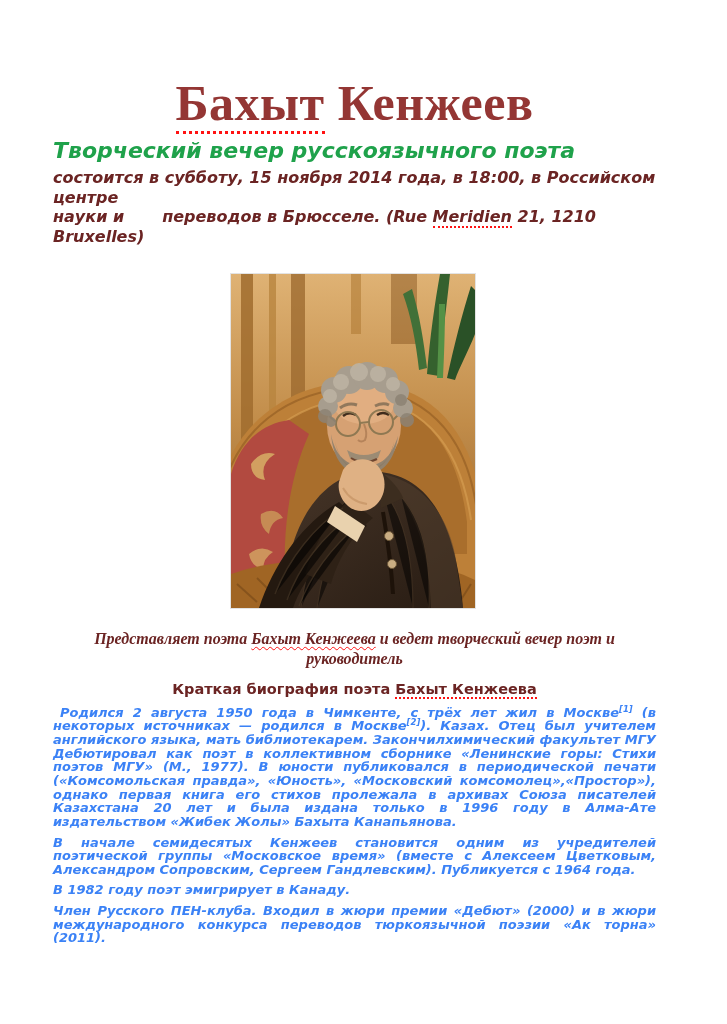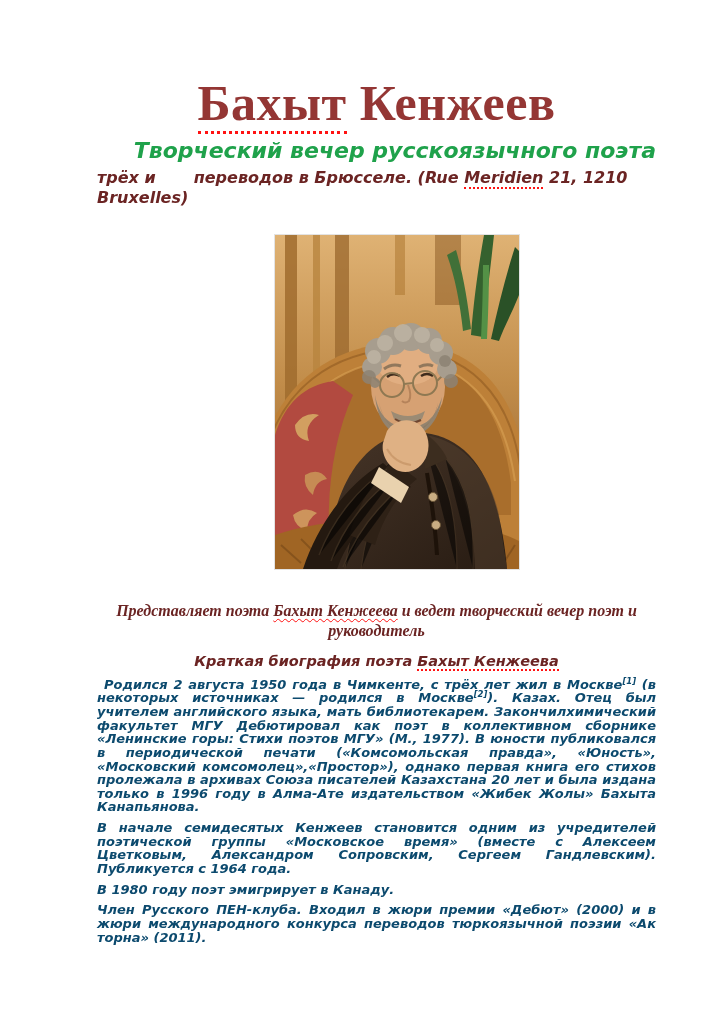"Бахыт Кенжеев" .page { padding: 78px 71px 0 97px -> 78px 71px 0 53px }
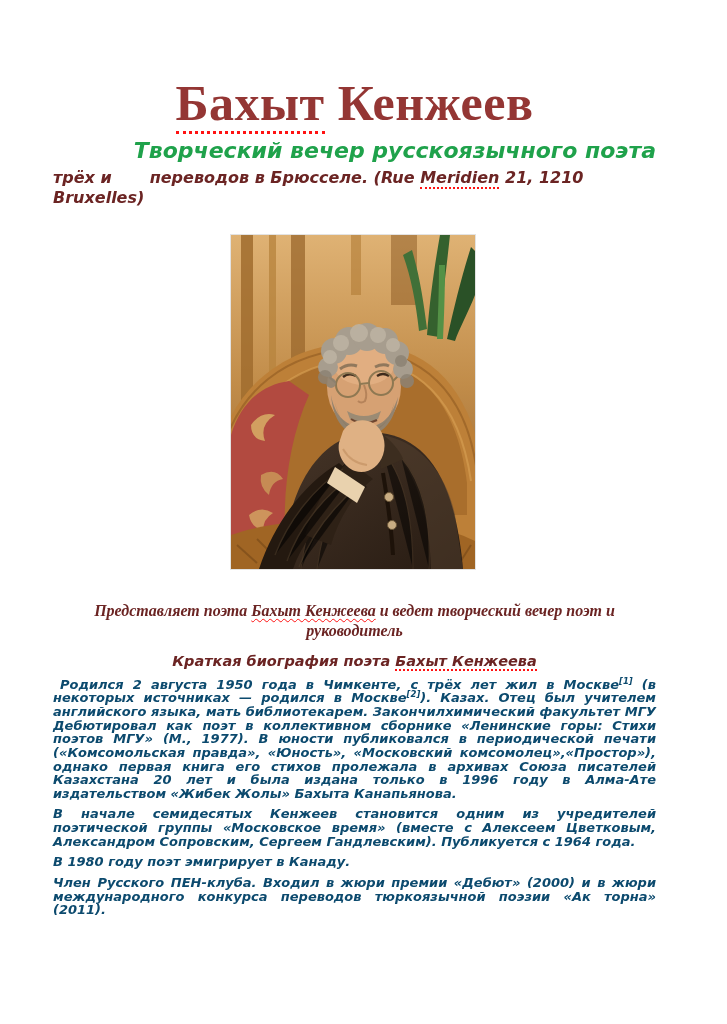"Творческий вечер русскоязычного поэта" .subtitle { text-align: right -> left }
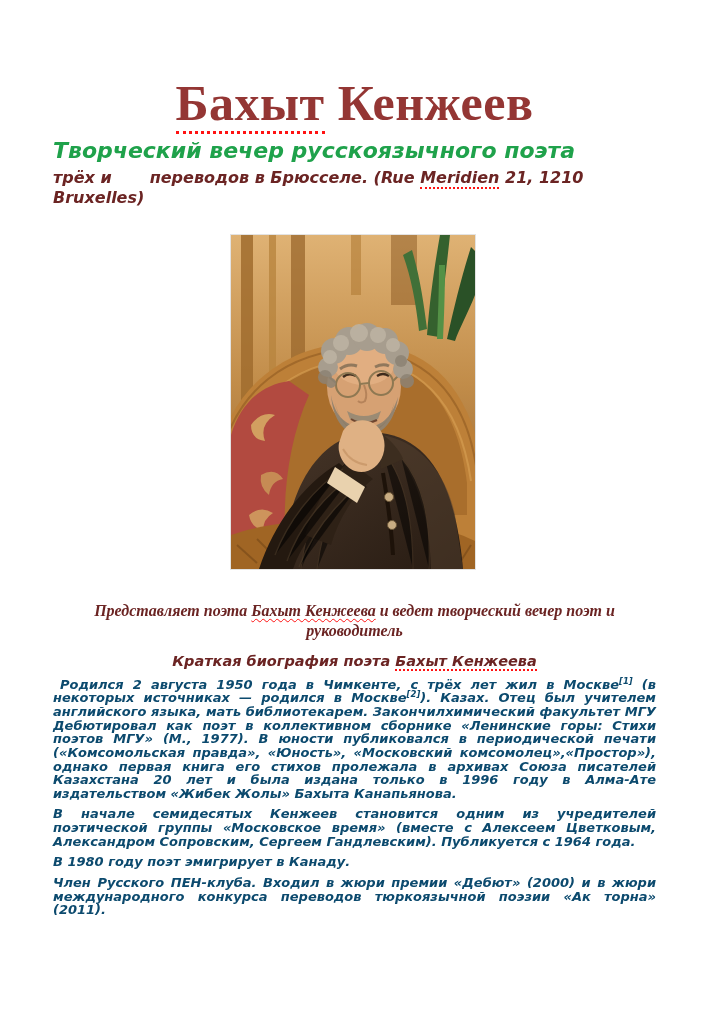"состоится в субботу, 15 ноября" div { html: none -> <div>состоится в субботу, 15 ноября 2014 года, в 18:00, в Российском центре</div> }
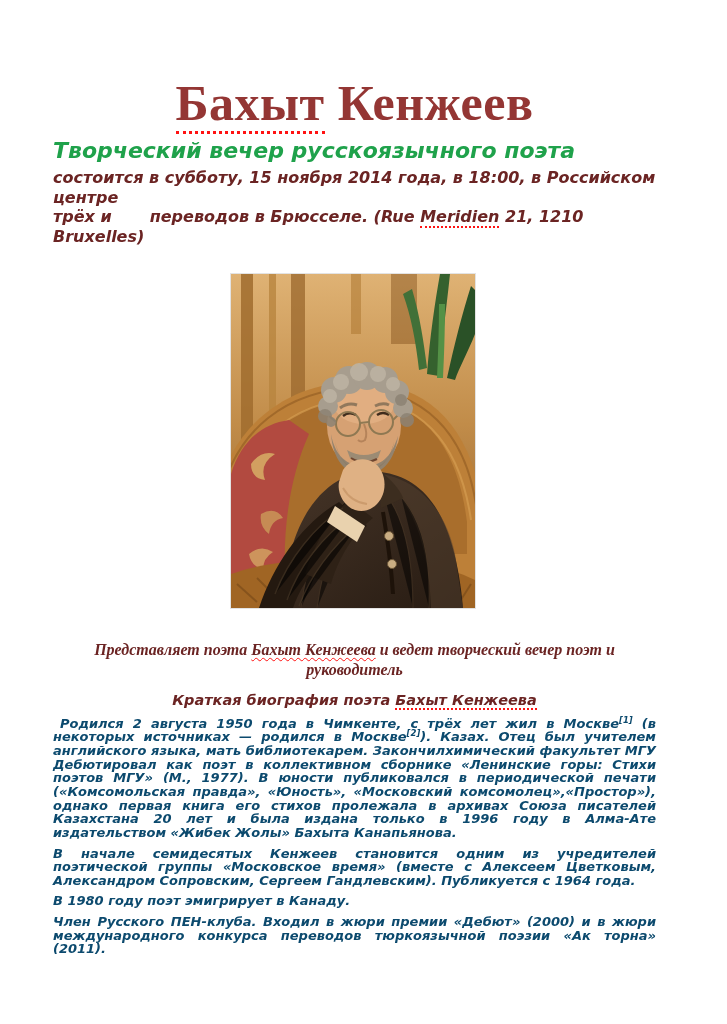"трёх и" span { text: трёх -> науки }
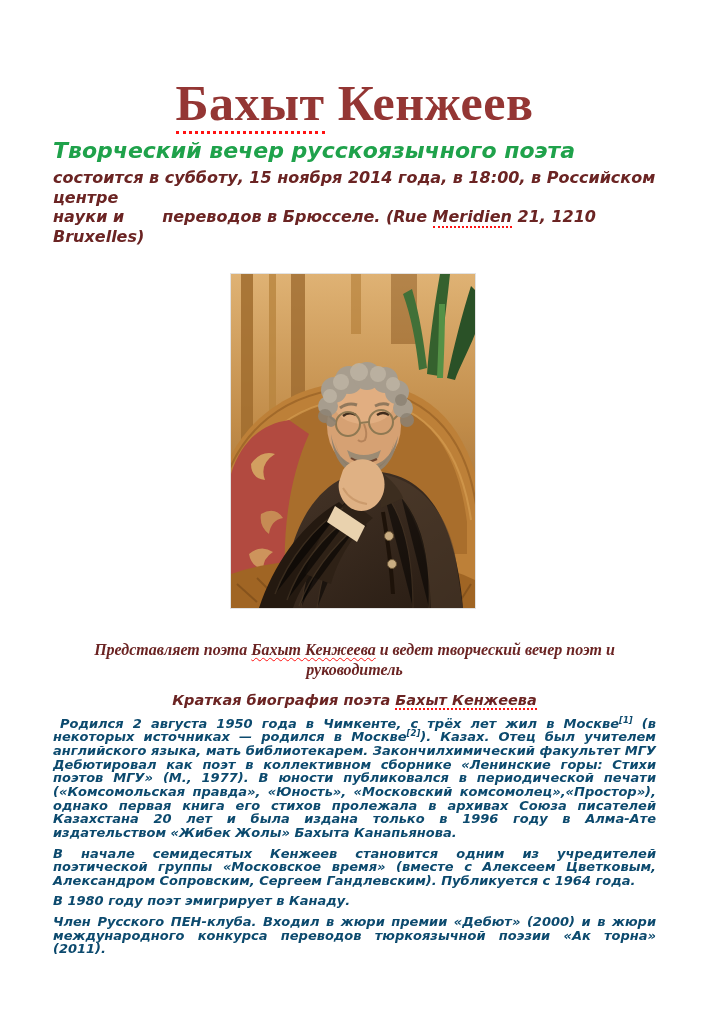"Представляет поэта Бахыт Кенжеева и" .presenter { margin-top: 31px -> 20px }
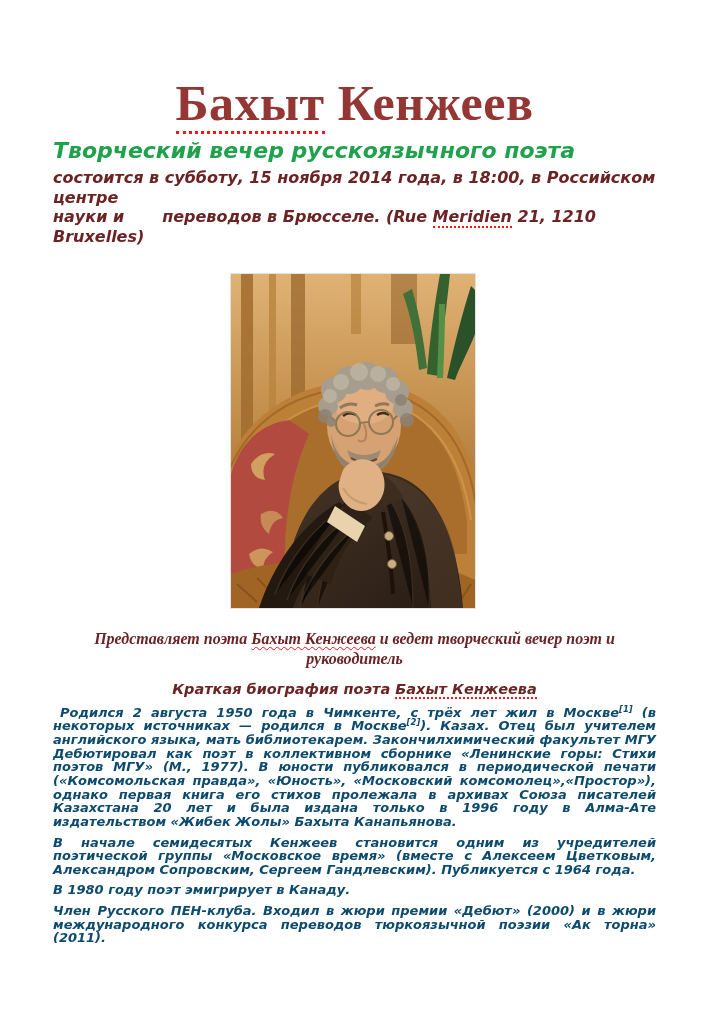"Краткая биография поэта Бахыт Кенжеева" .bio-heading { font-style: italic -> none }
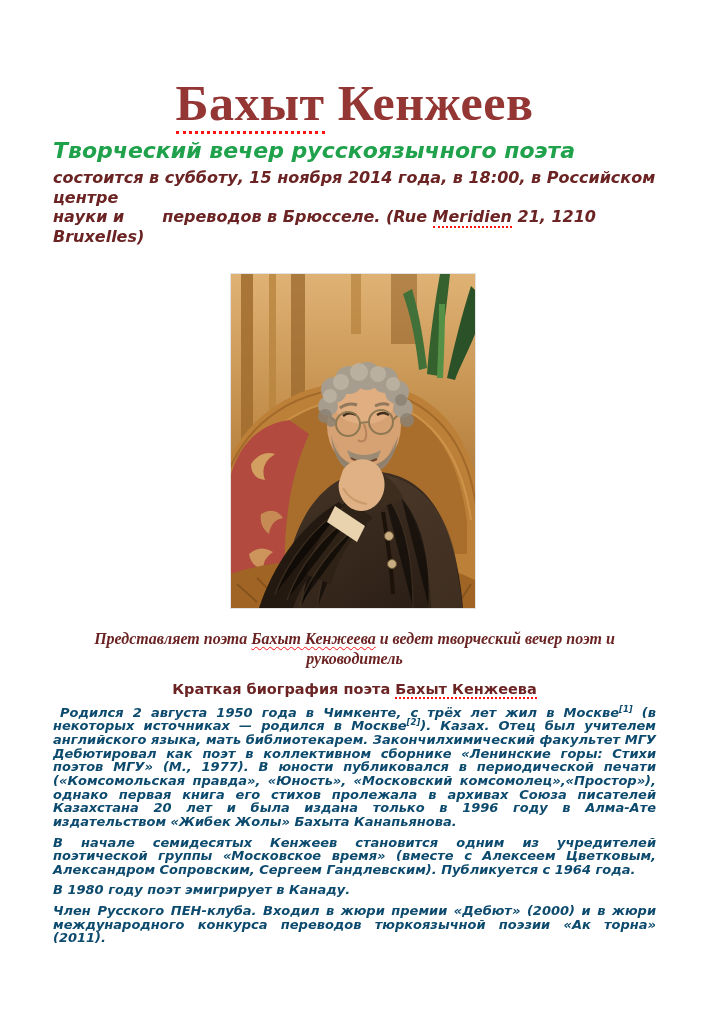"Родился 2 августа 1950 года" .bio p { color: #0c4a6e -> #3b82f6 }
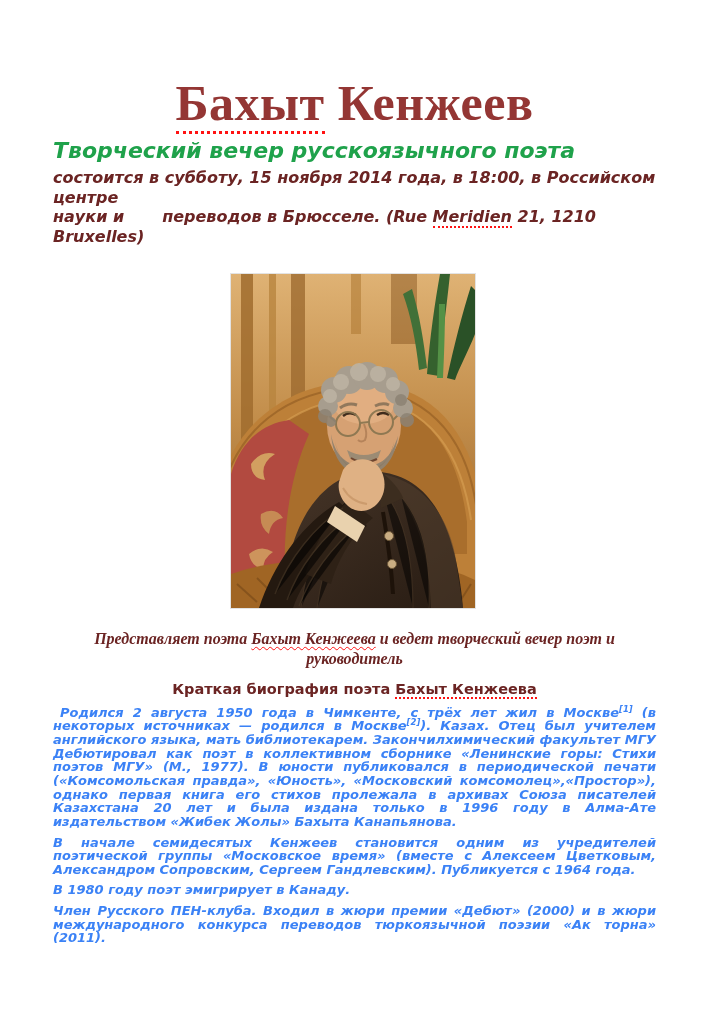"В 1980 году поэт эмигрирует" p { text: 1980 -> 1982 }
